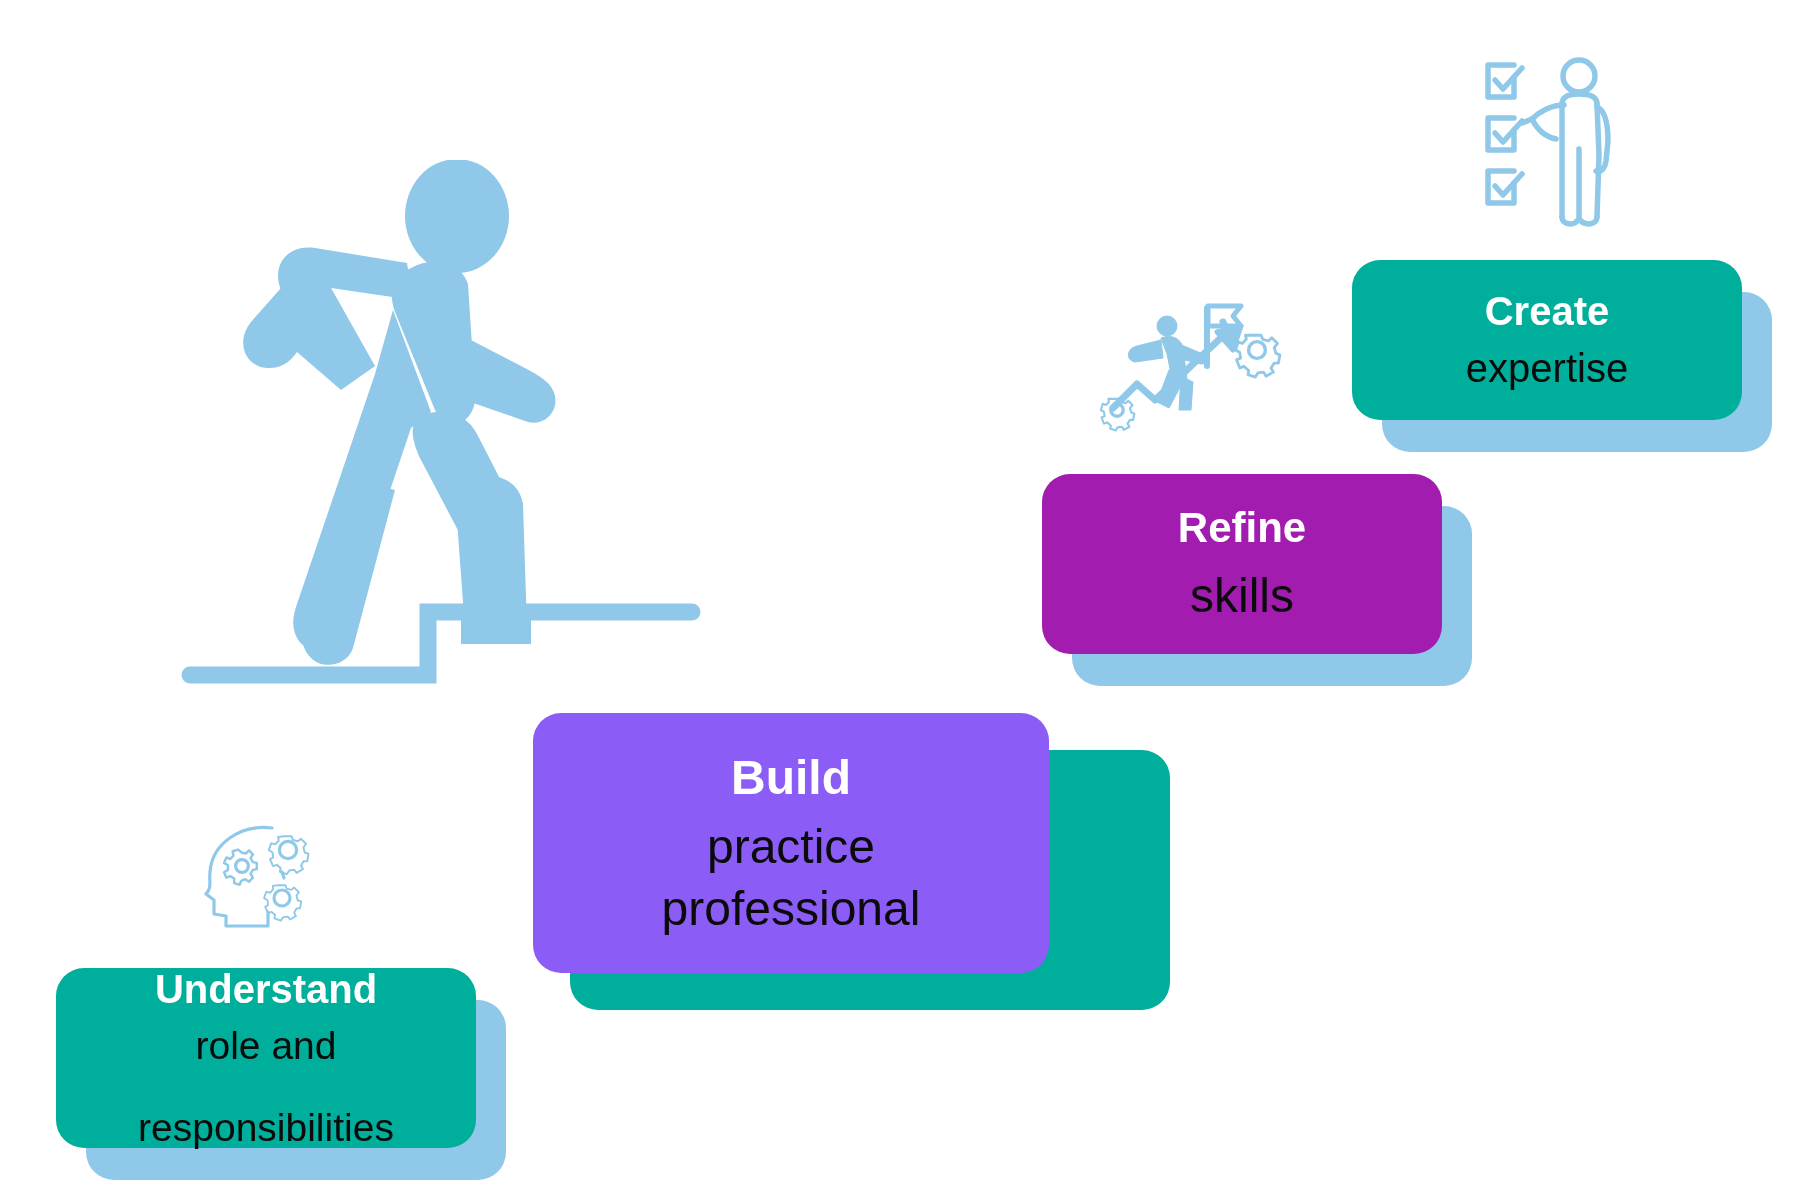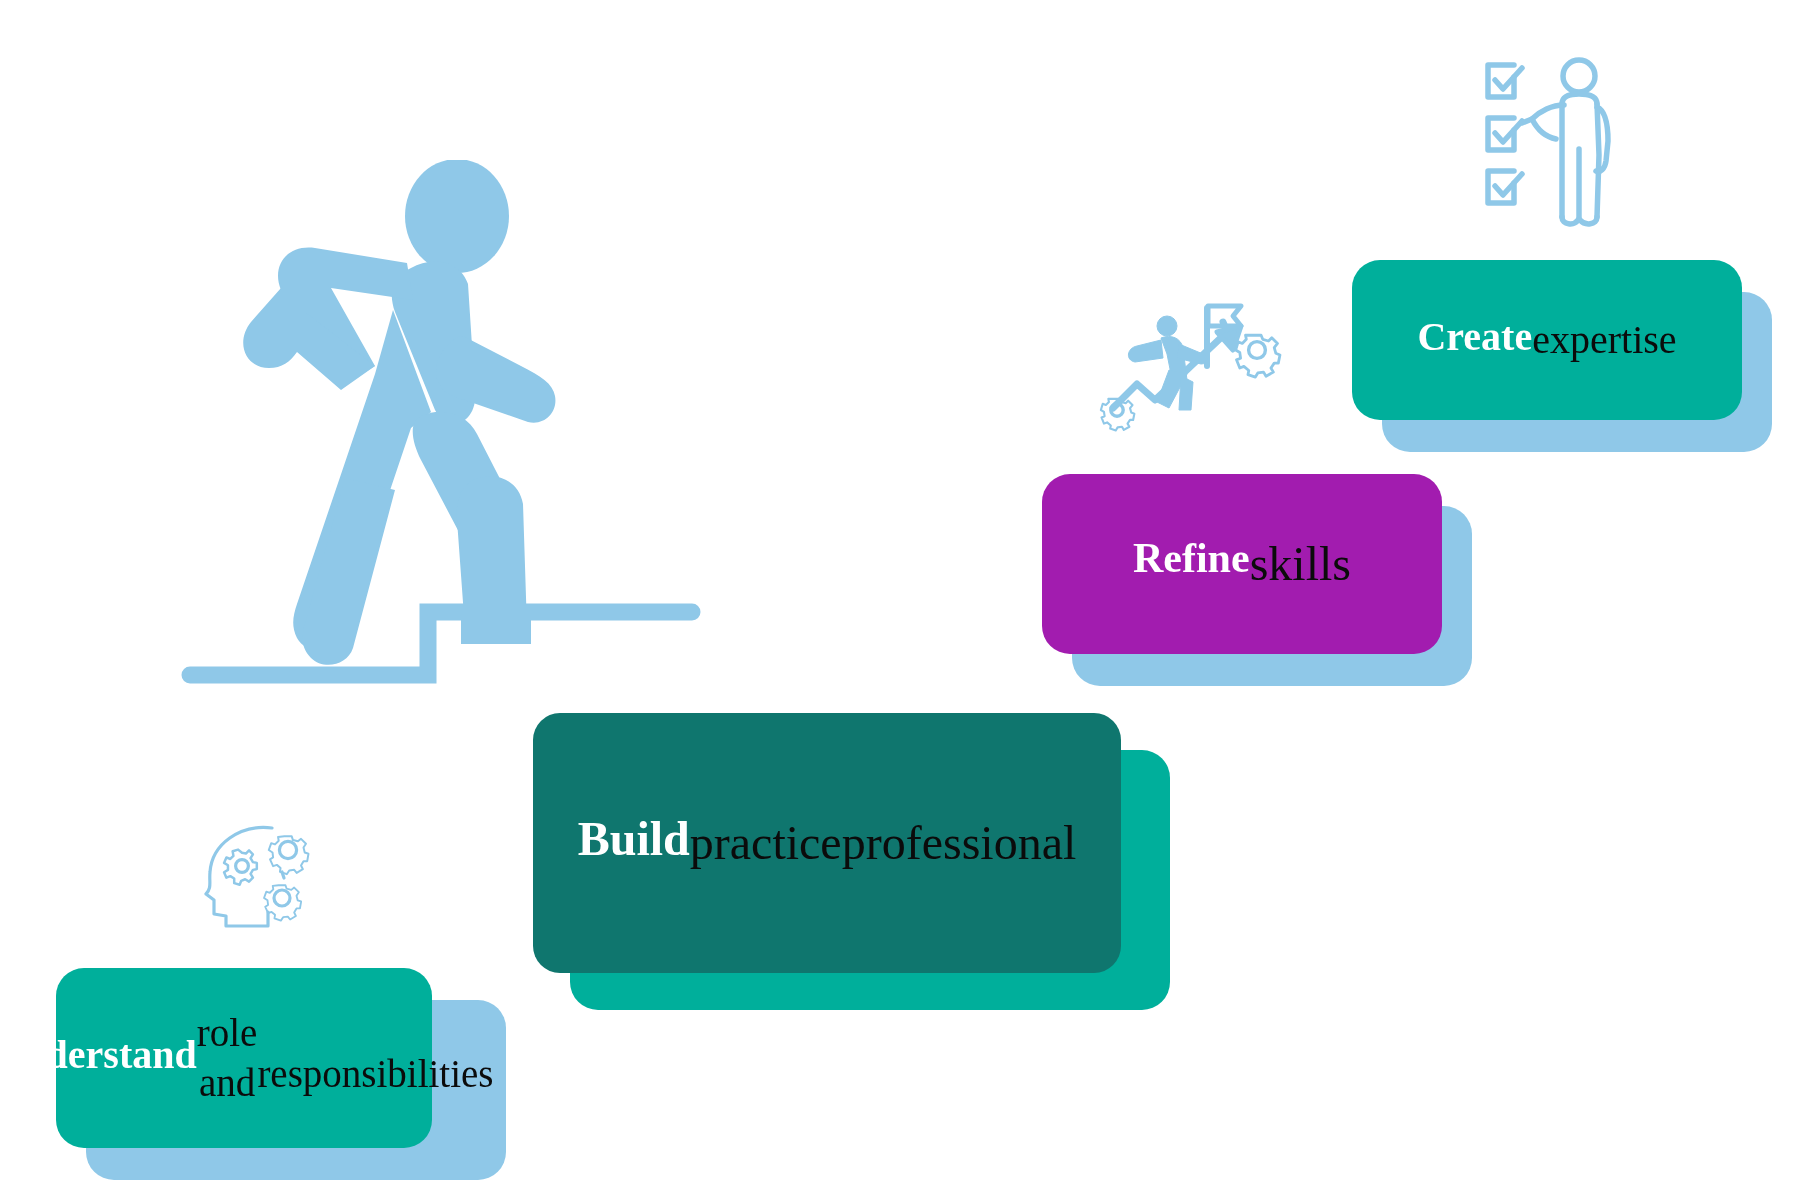"Create" .card { flex-direction: none -> column; font-family: Liberation Serif, serif -> none }
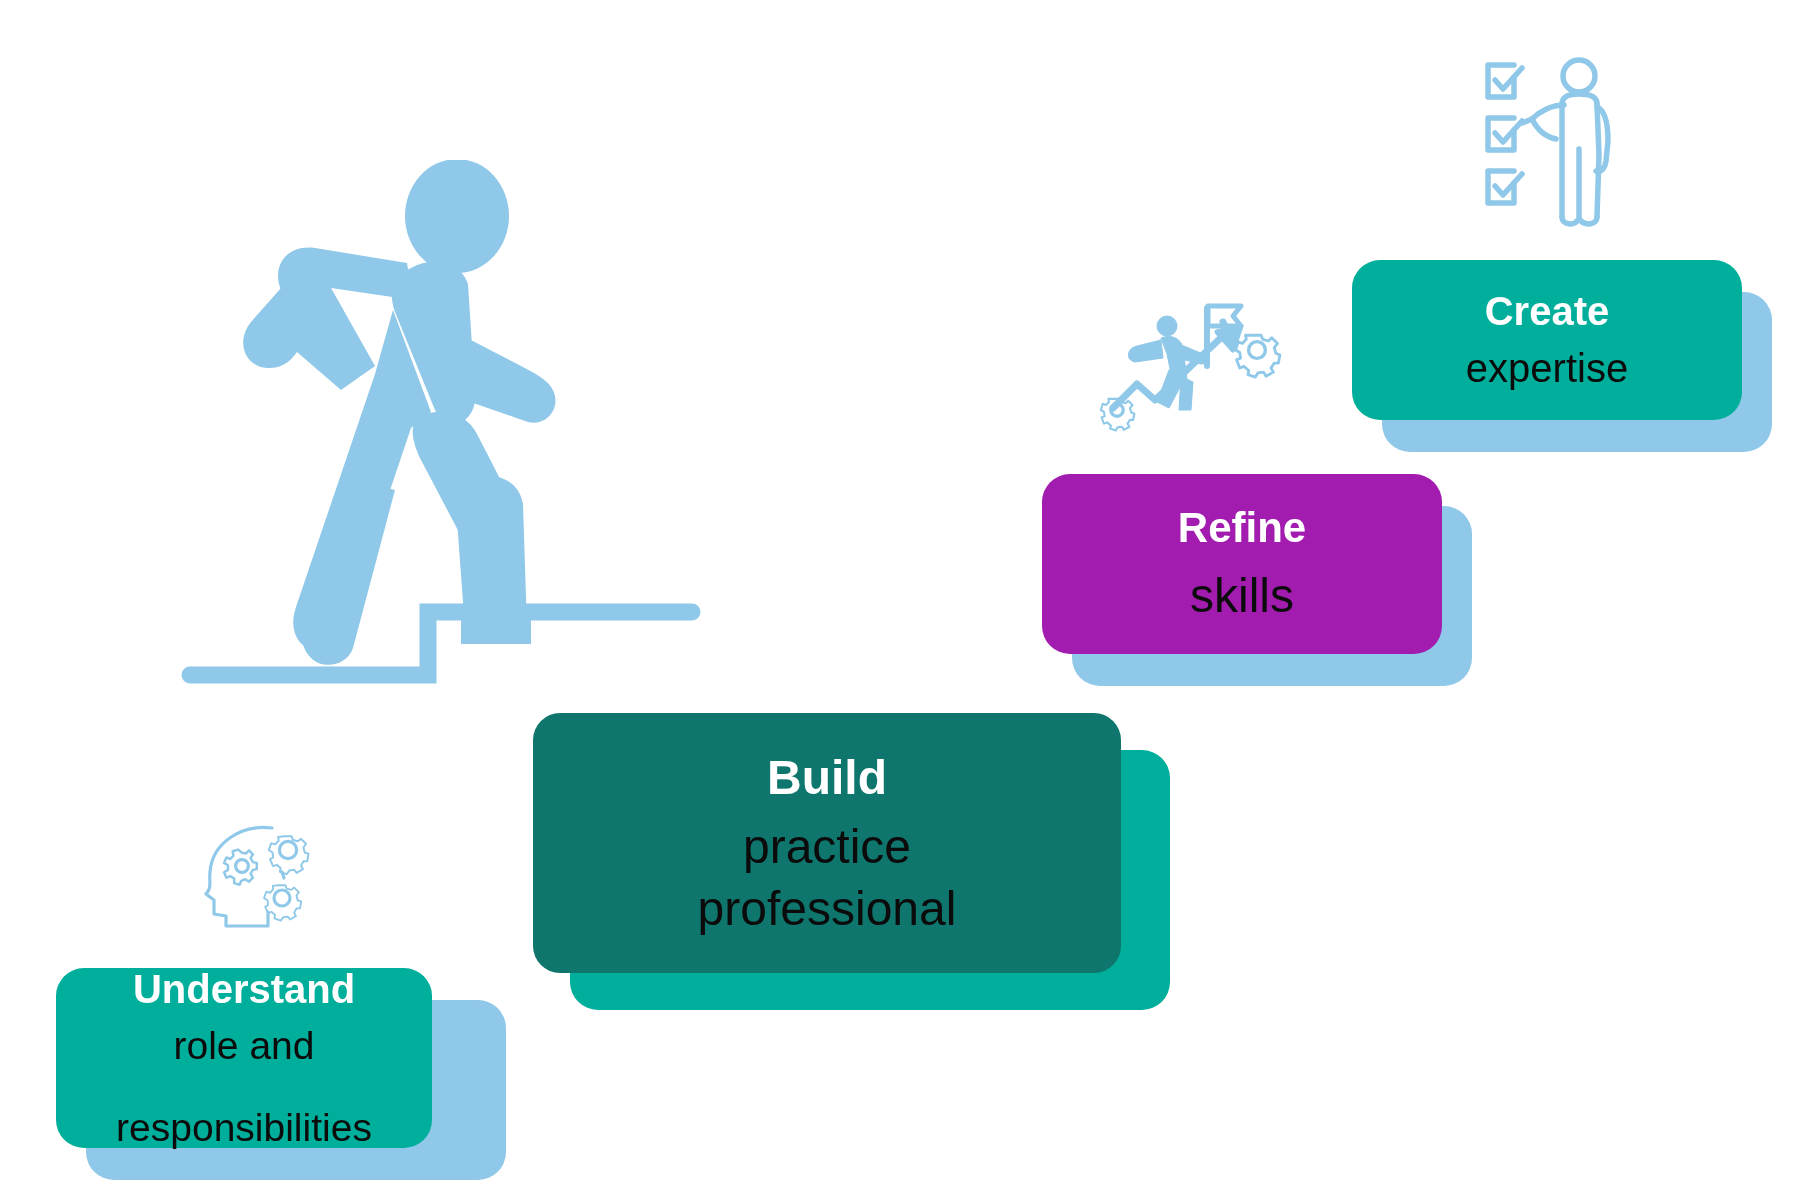"Build" div.card { background: #0f766e -> #8b5cf6; border-radius: 27px -> none; width: 588px -> 516px }
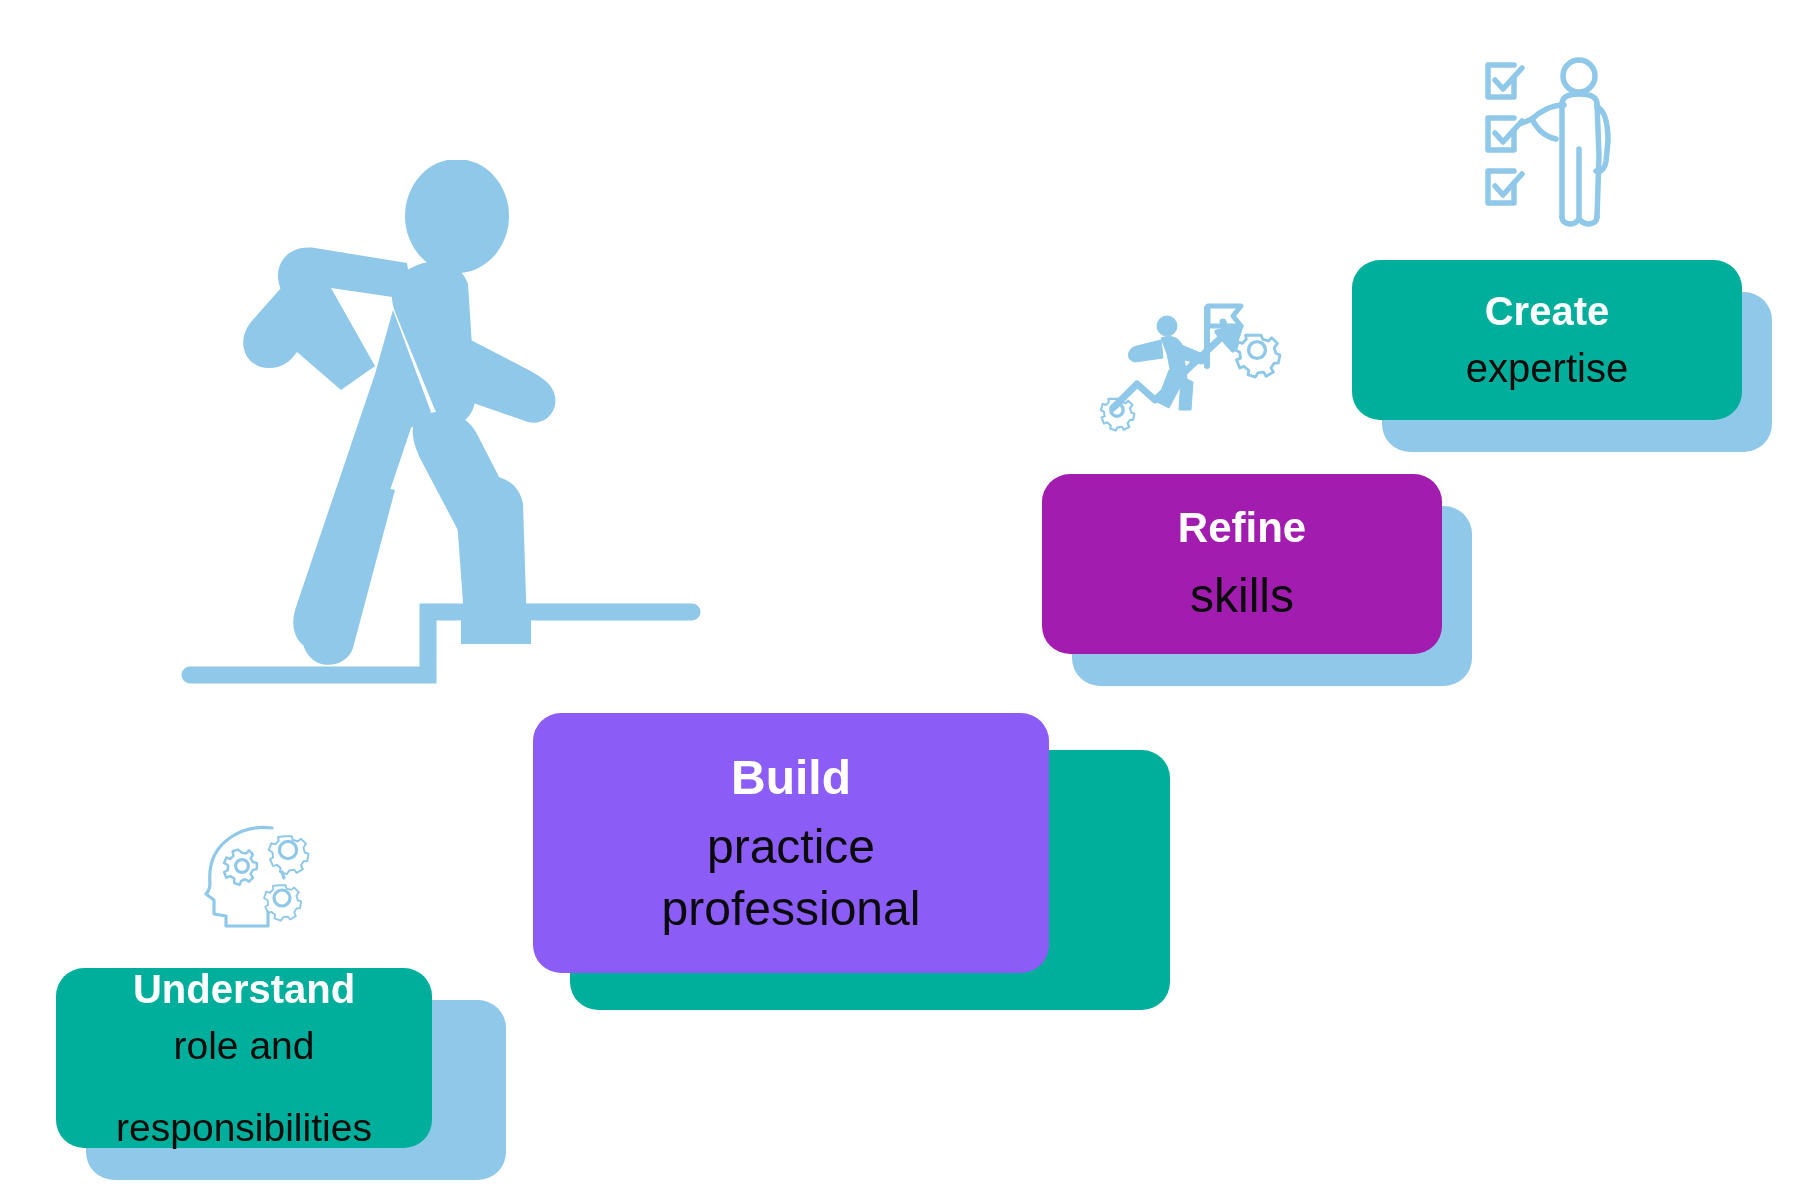"Understand" div.card { width: 376px -> 420px }
